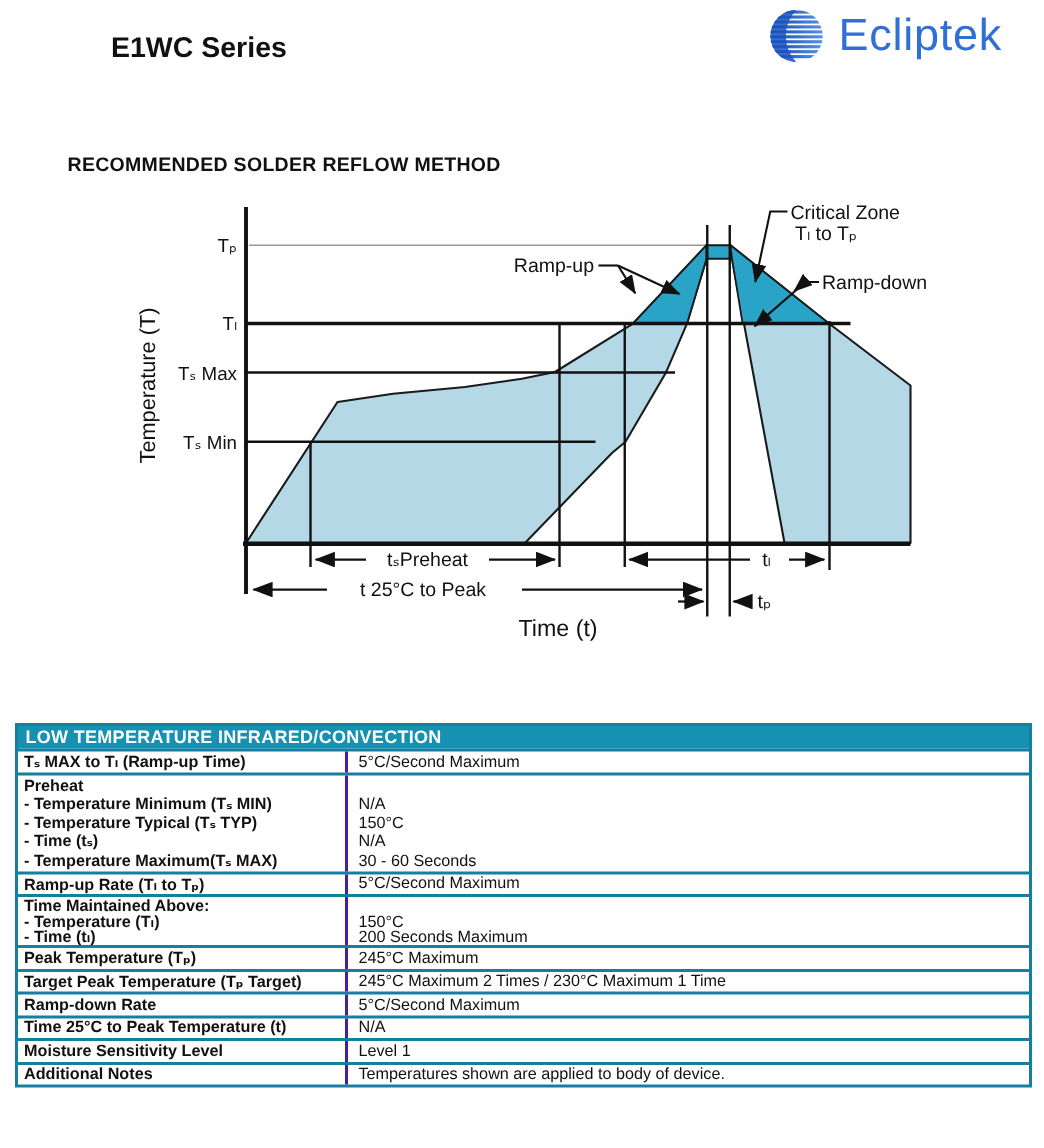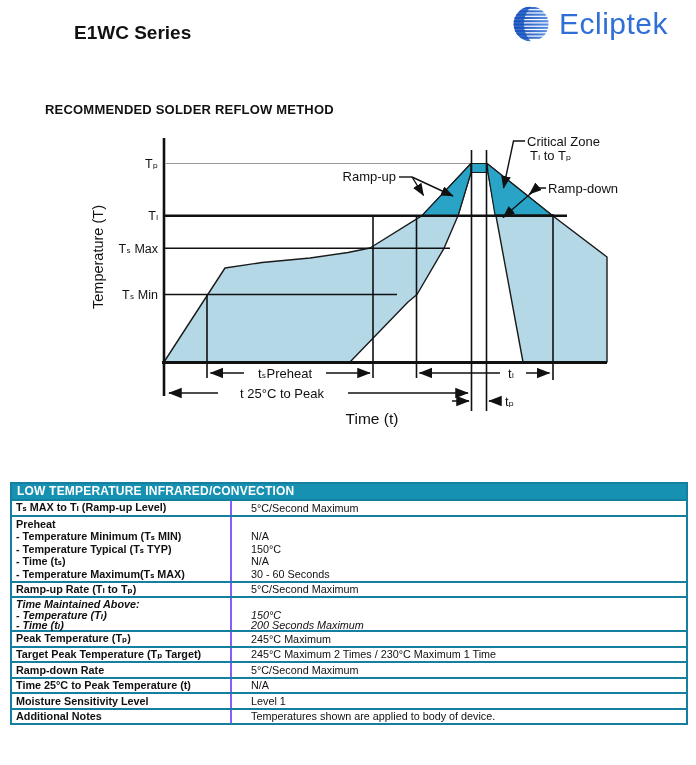"Tₛ MAX to Tₗ (Ramp-up" div.t-label { text: Level -> Time }
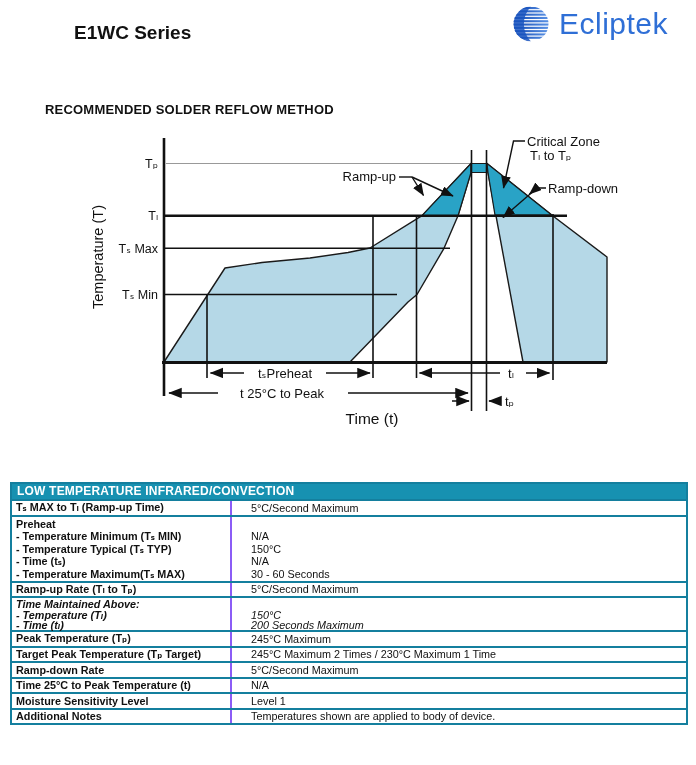"5°C/Second Maximum" .t-value { border-left: 2px solid #8b5cf6 -> 2px solid #4c1d95; padding-left: 19px -> 7px }
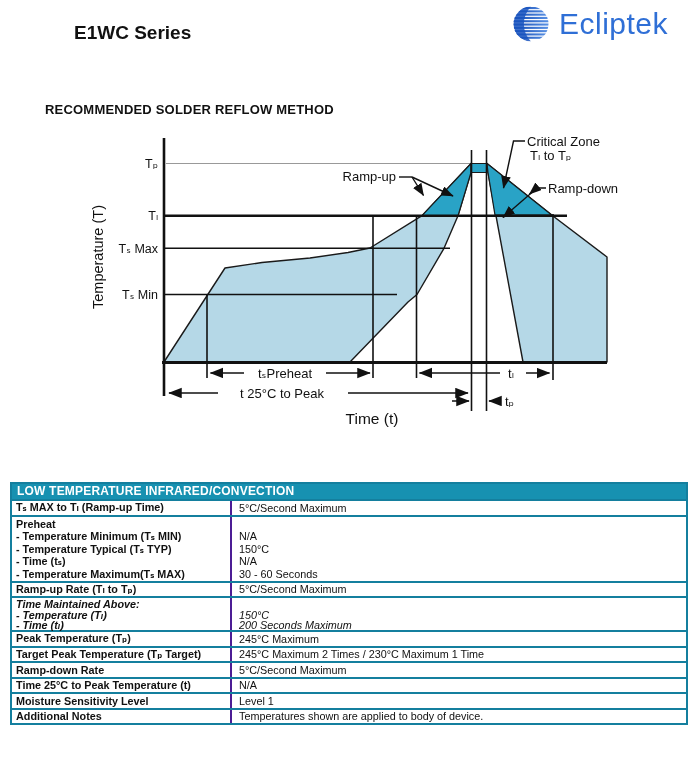"Time Maintained Above:" .r-maint .cellline { font-style: italic -> none }
